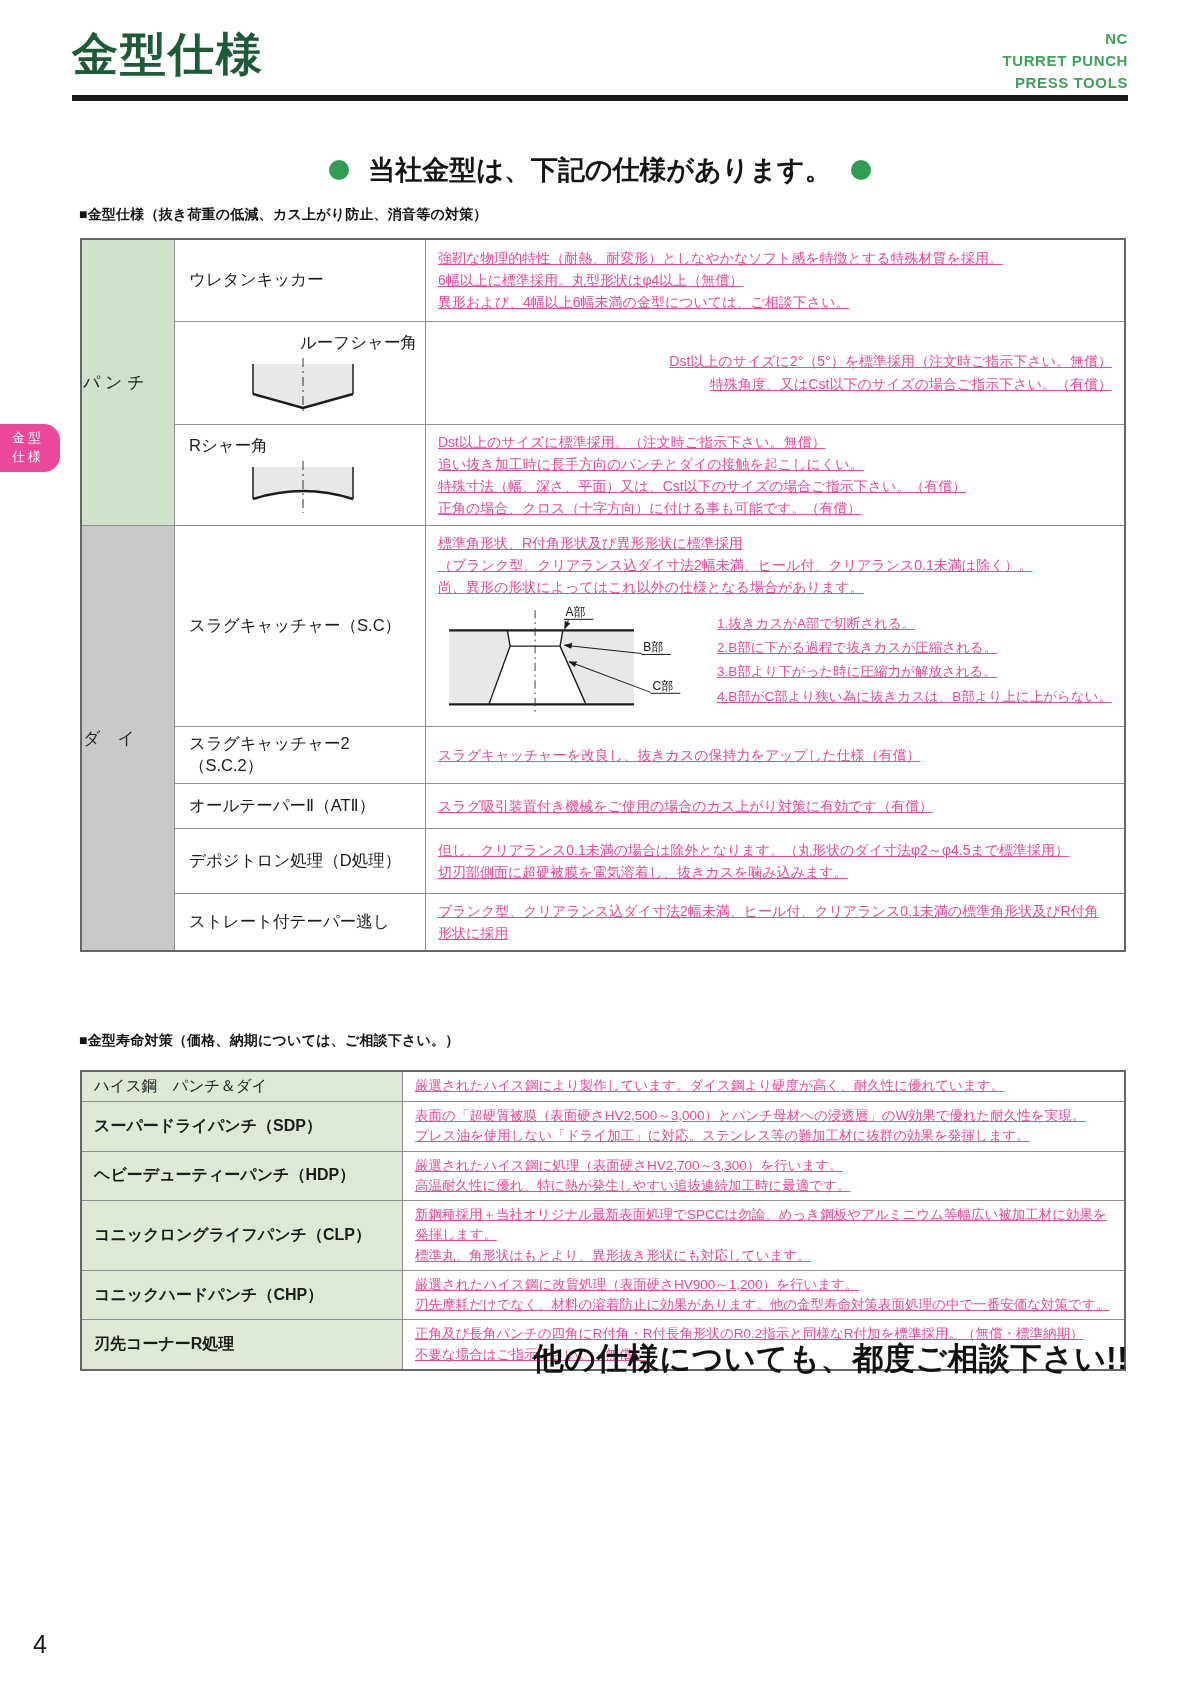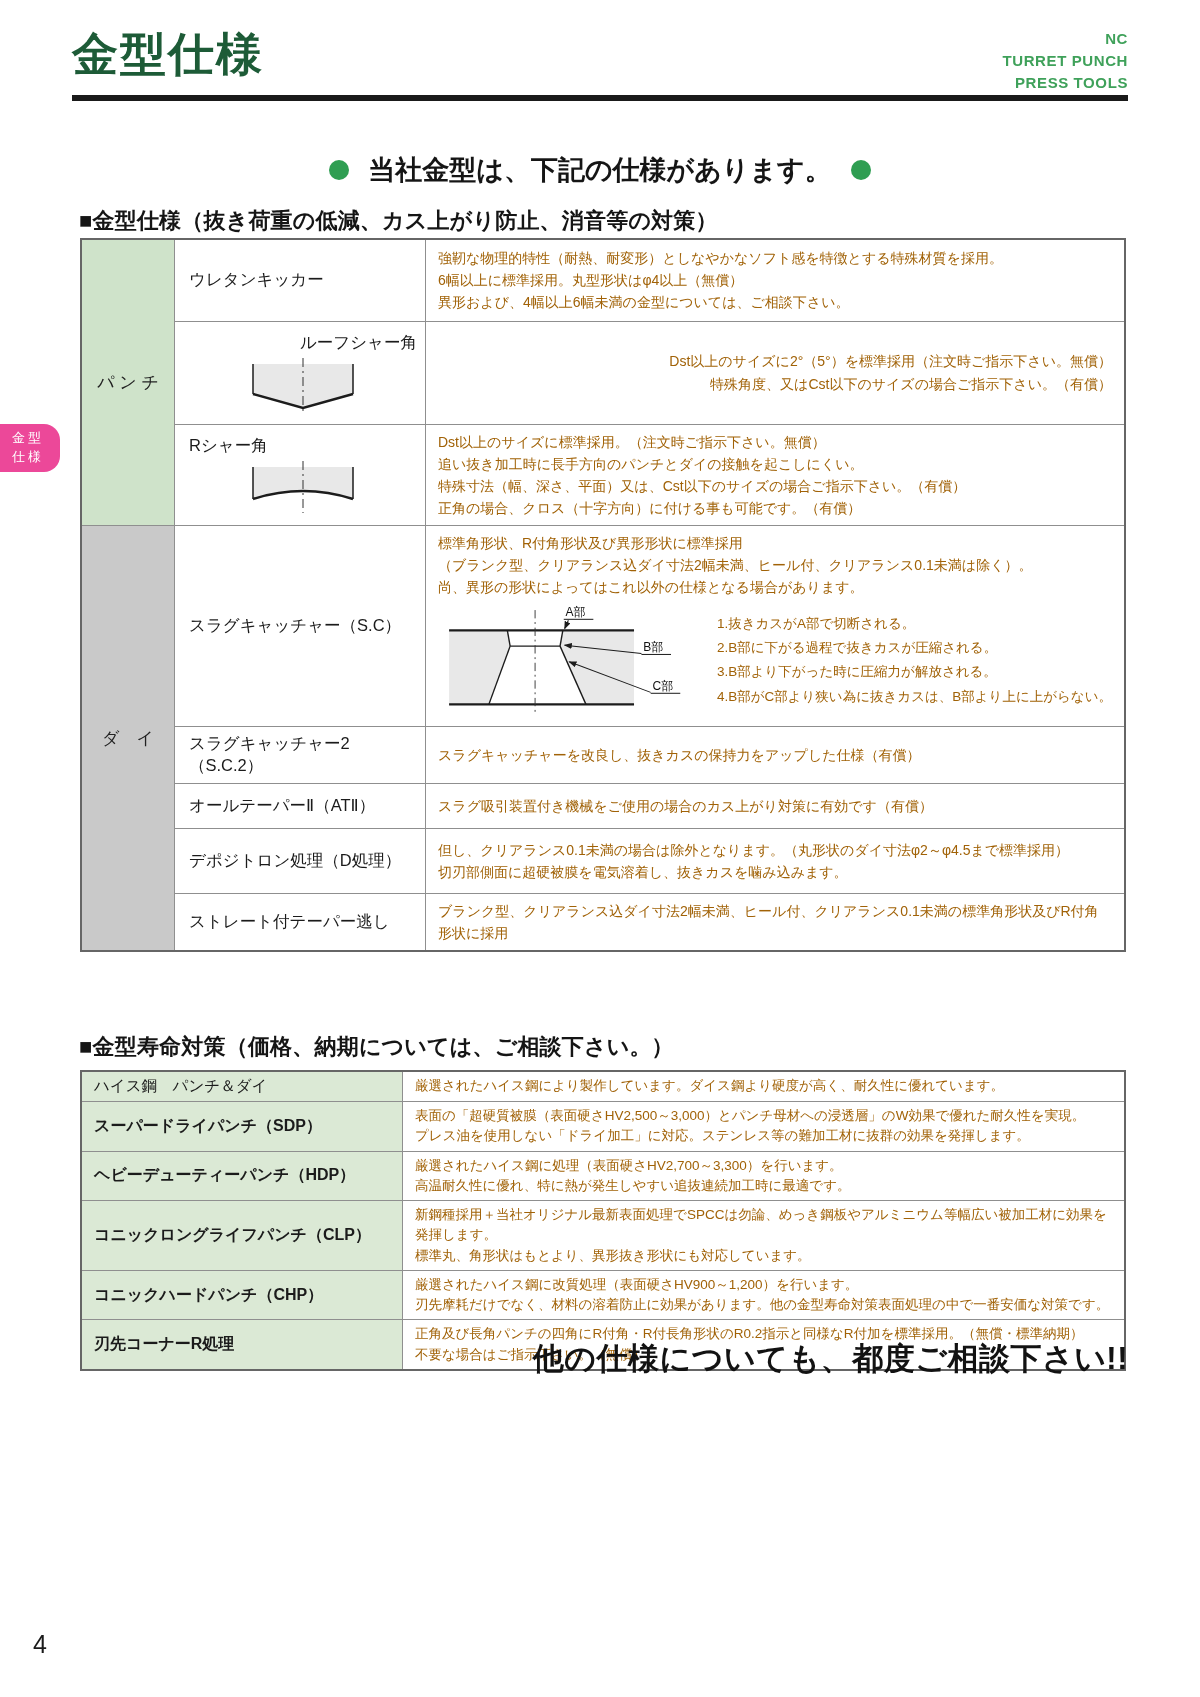"■金型仕様（抜き荷重の低減、カス上がり防止、消音等の対策）" .sect-head { font-size: 22px -> 14px }
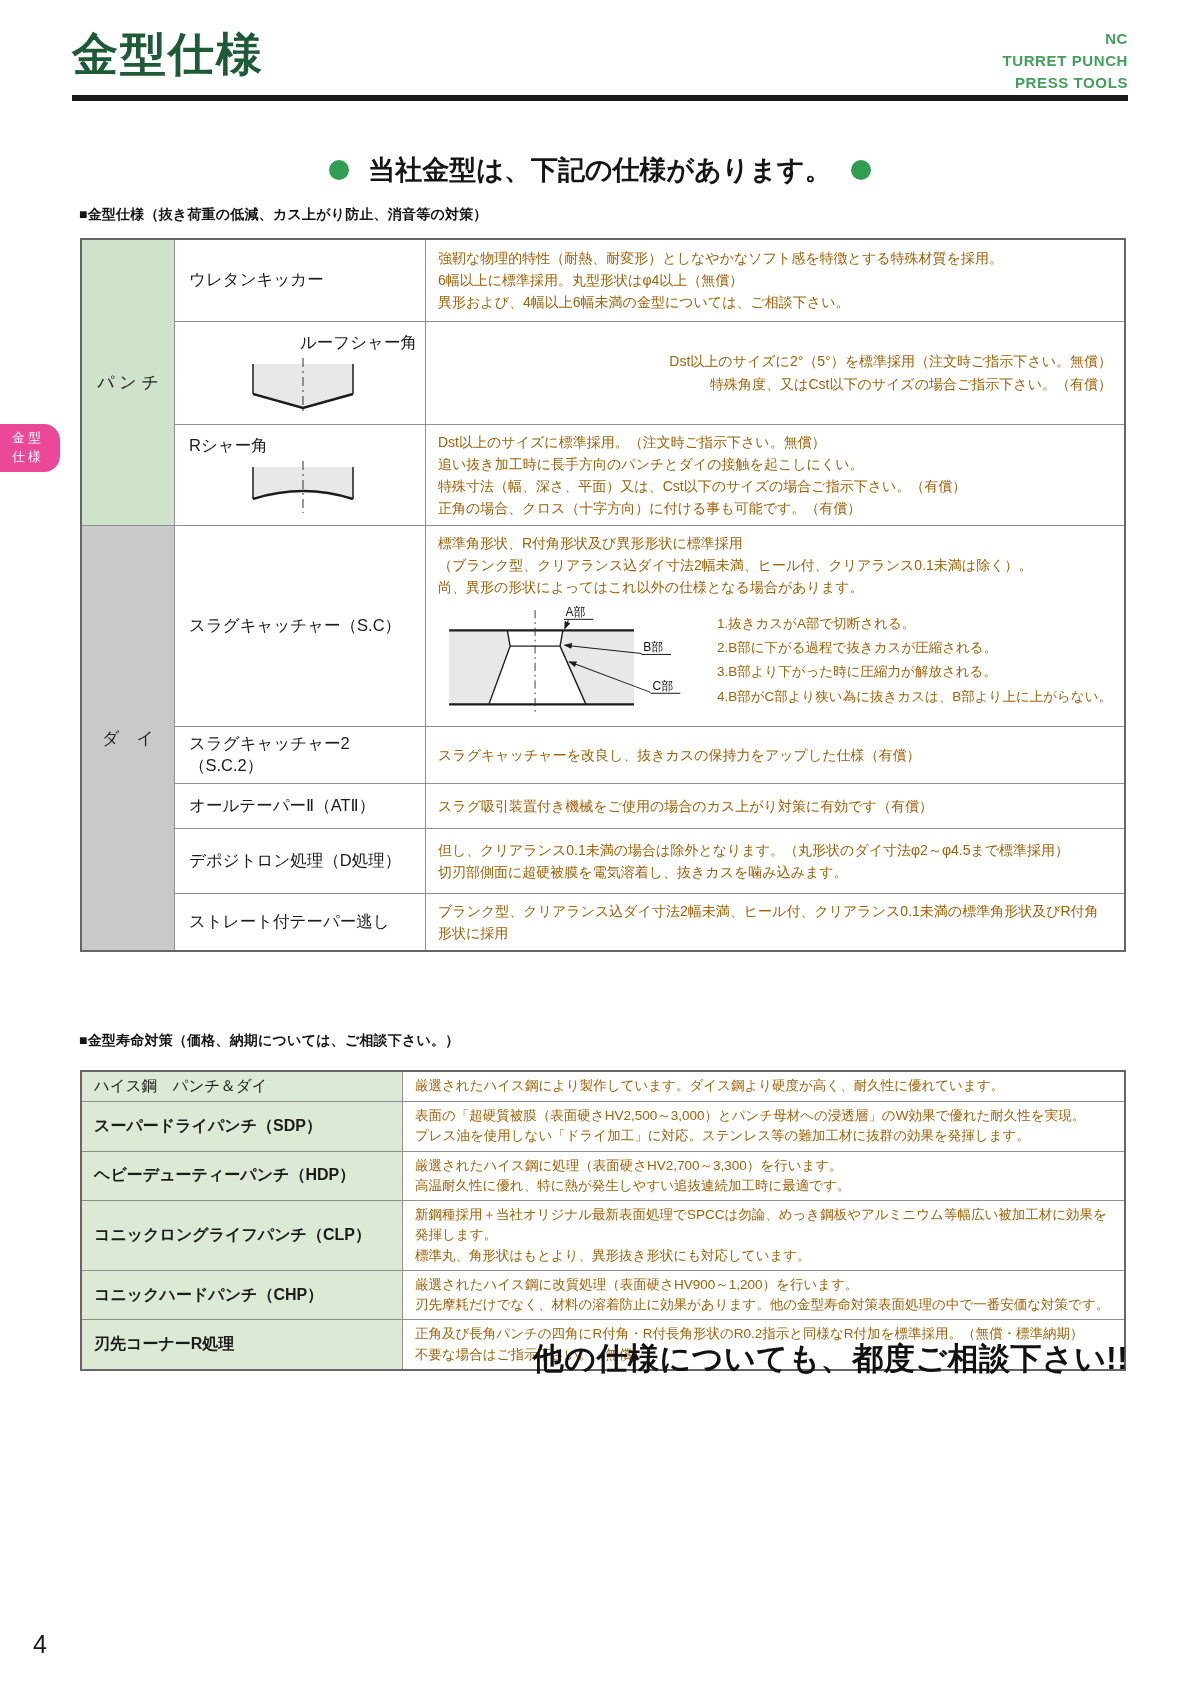"強靭な物理的特性（耐熱、耐変形）としなやかなソフト感を特徴とする特殊材質を採用。" td.desc { color: #a16207 -> #ec4899; text-decoration: none -> underline }
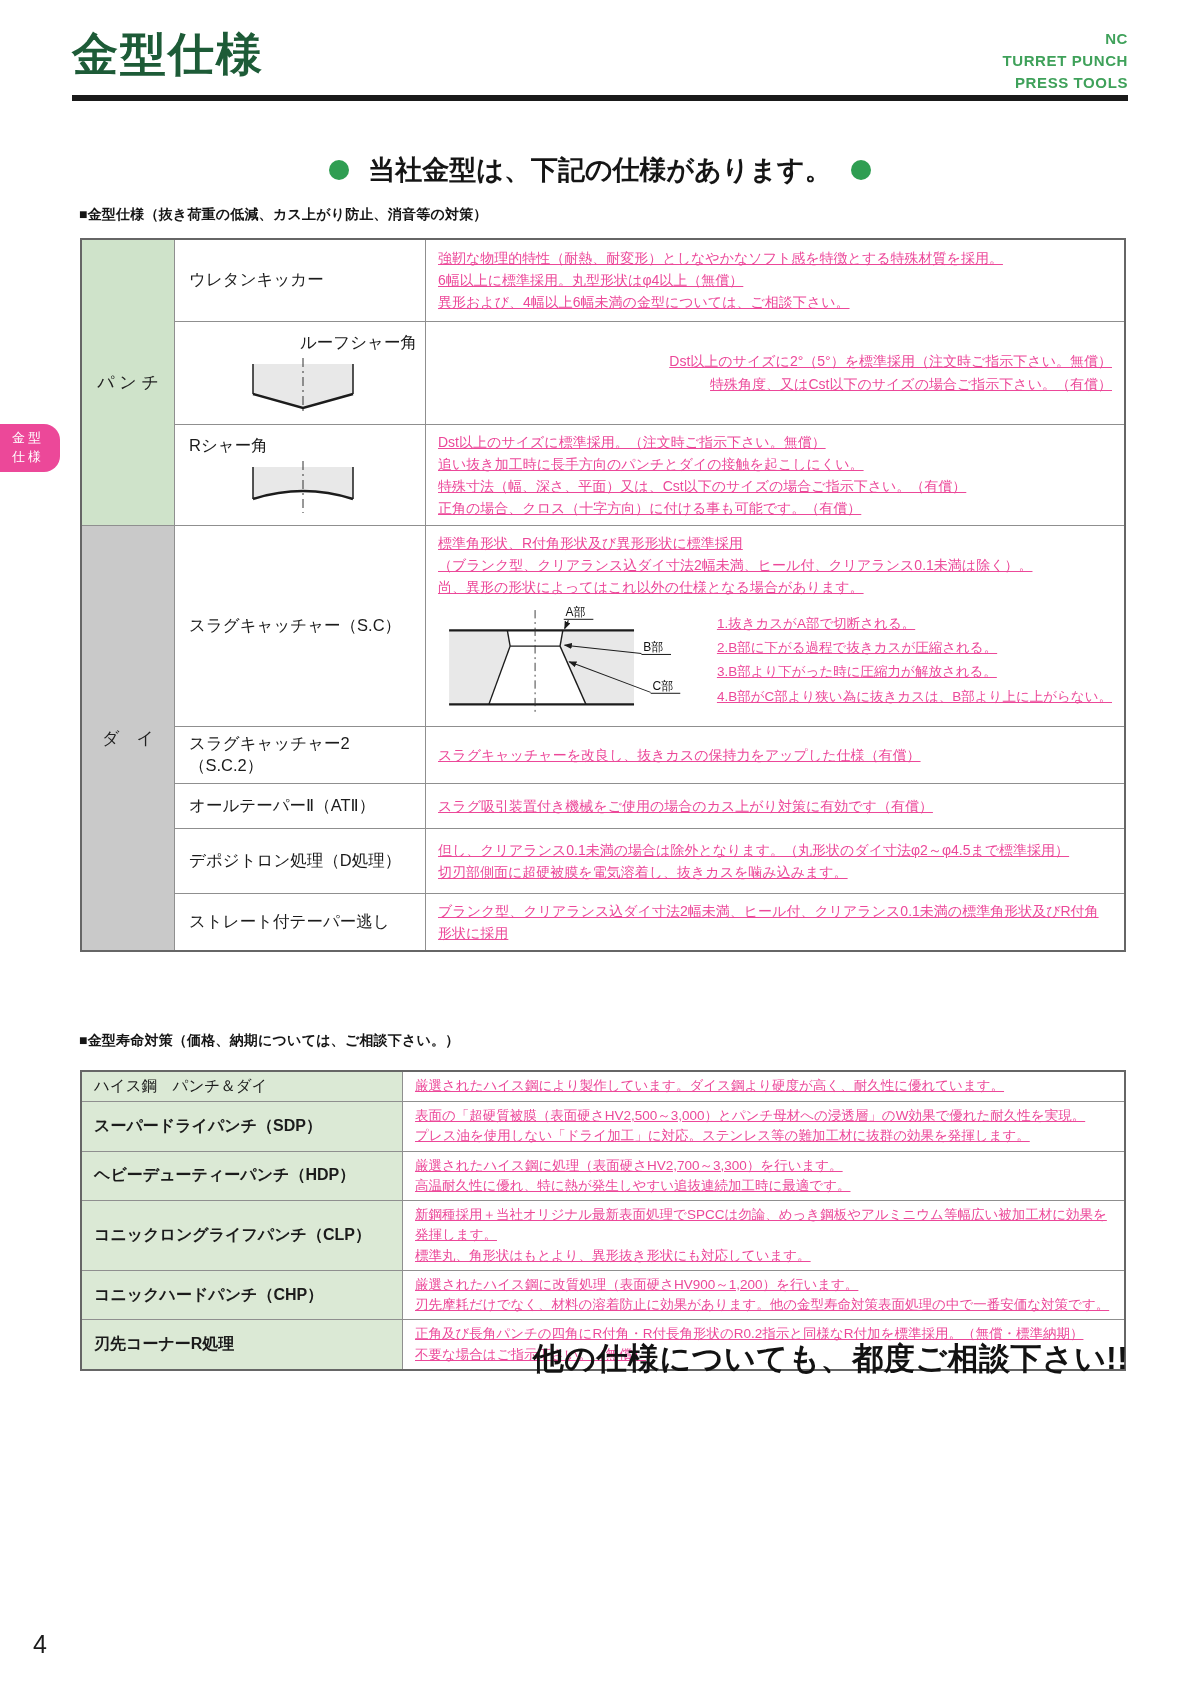"パ ン チ" td.group { text-align: center -> none }
